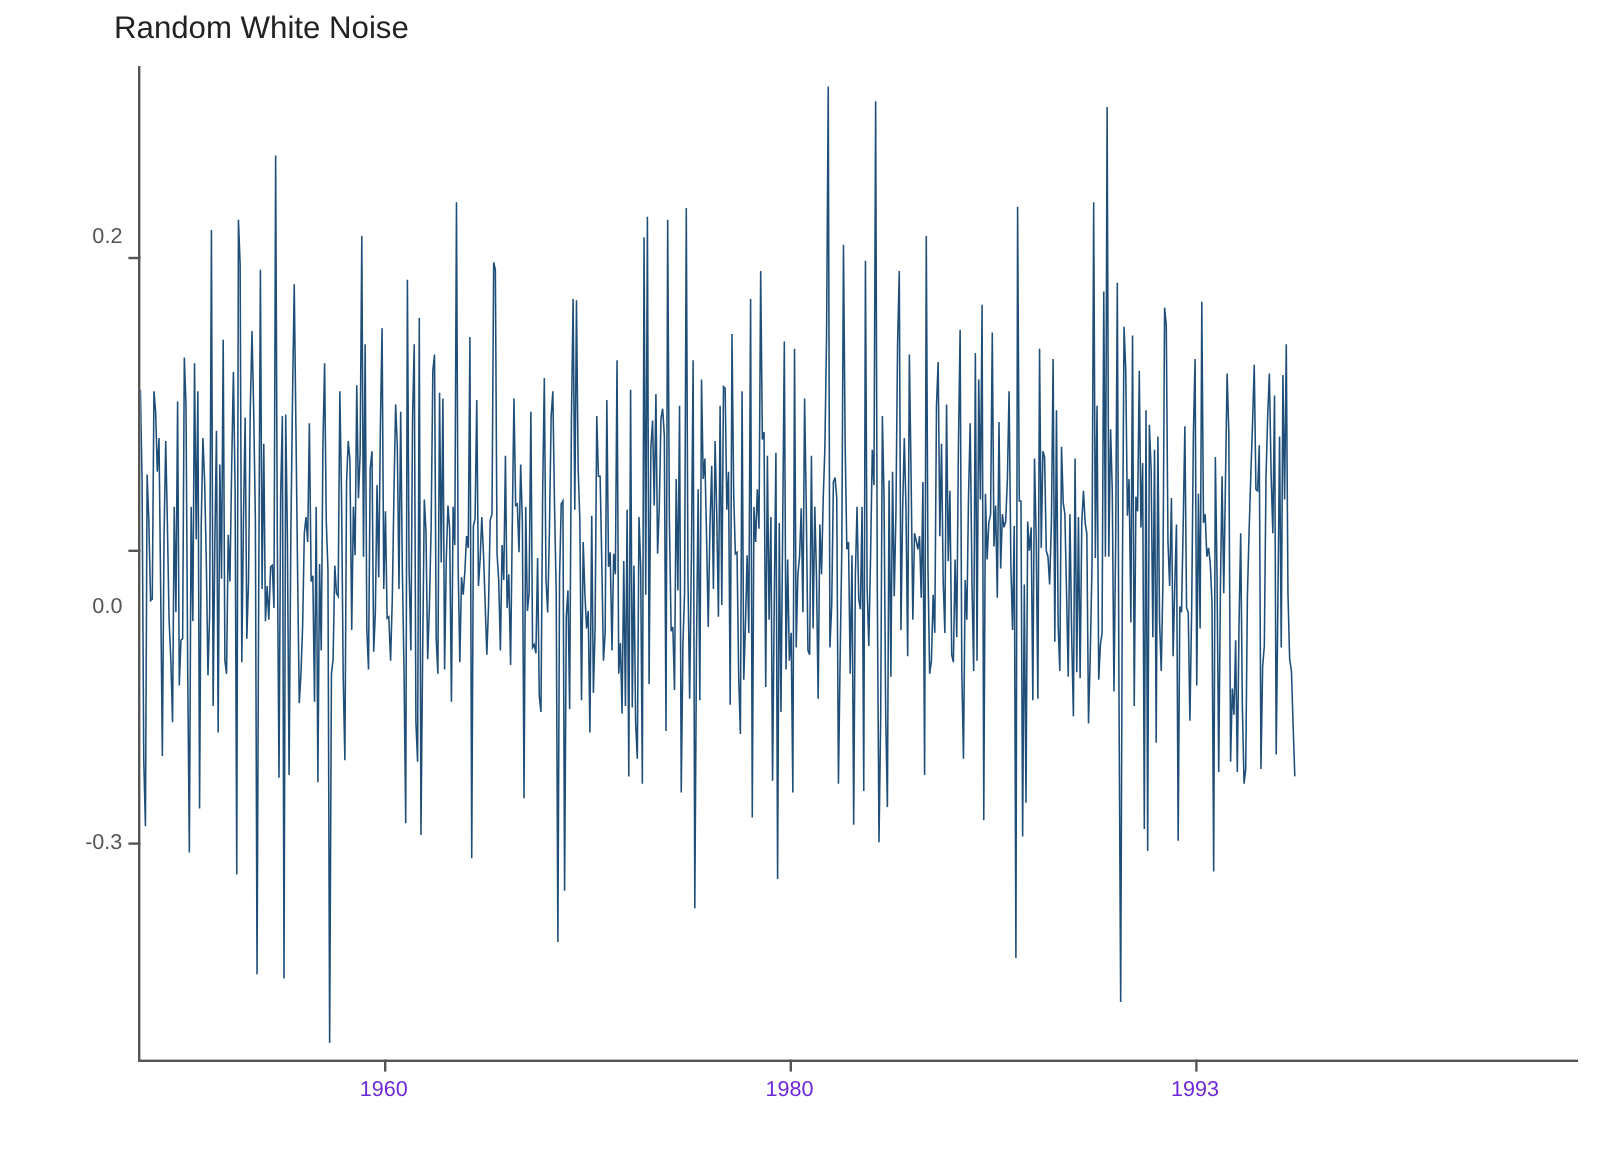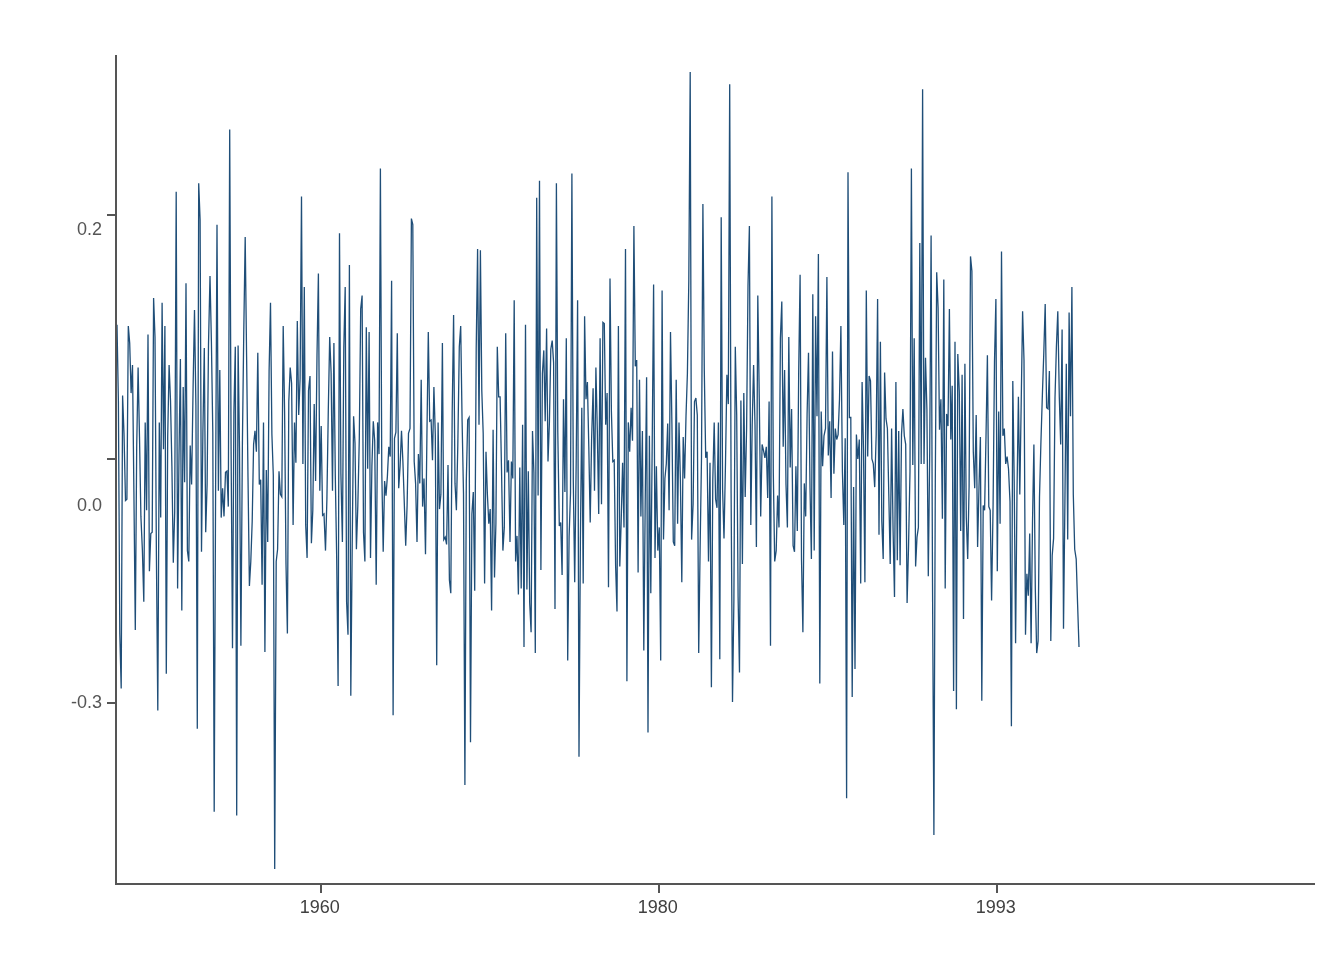"Random White Noise" div.title { html: none -> <div>Random White Noise</div> }
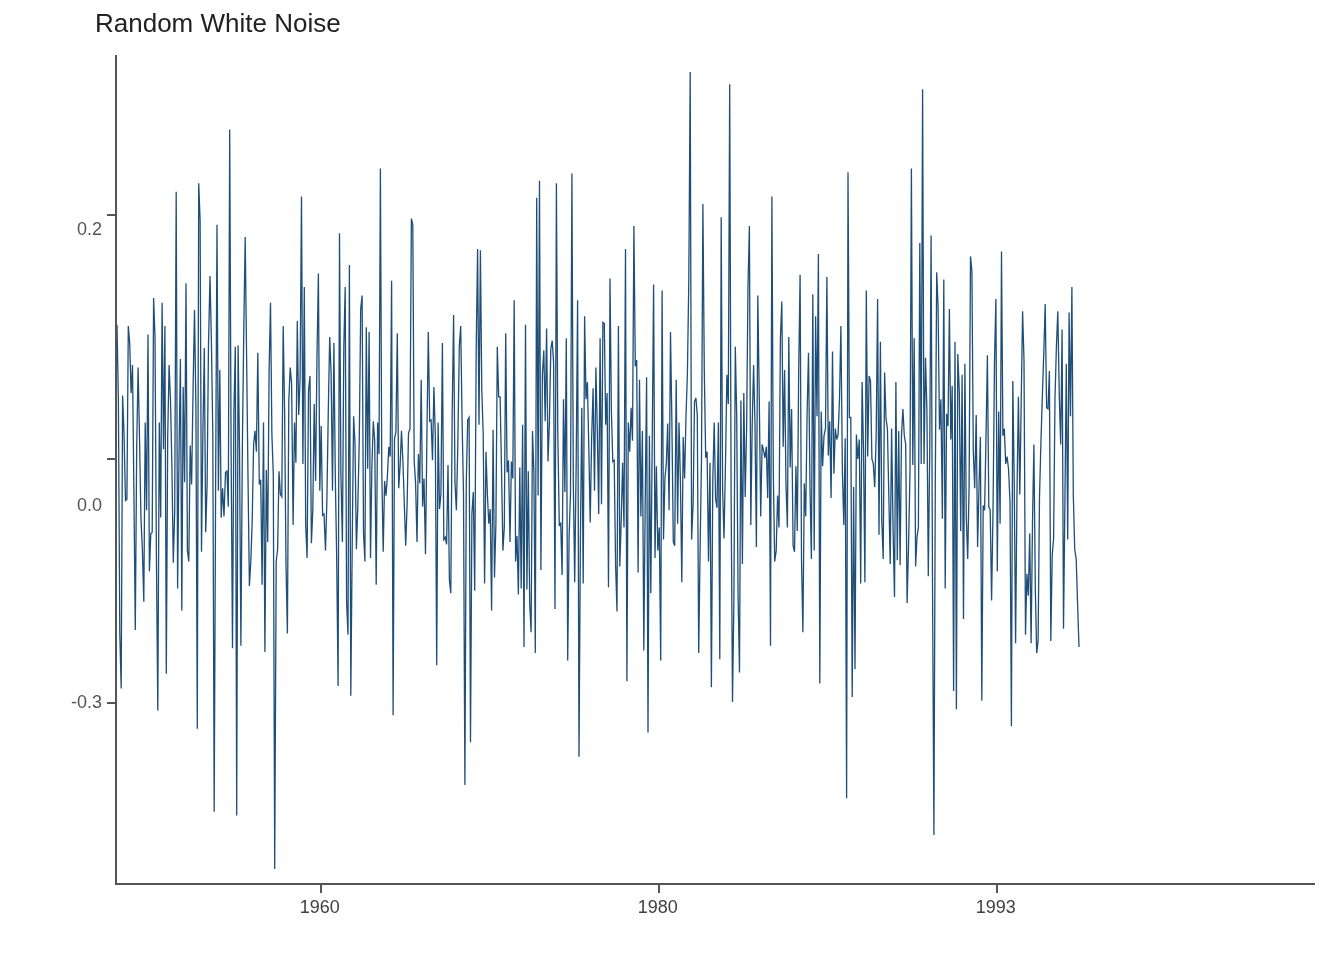"0.2" div.y-label { top: 174px -> 142px }
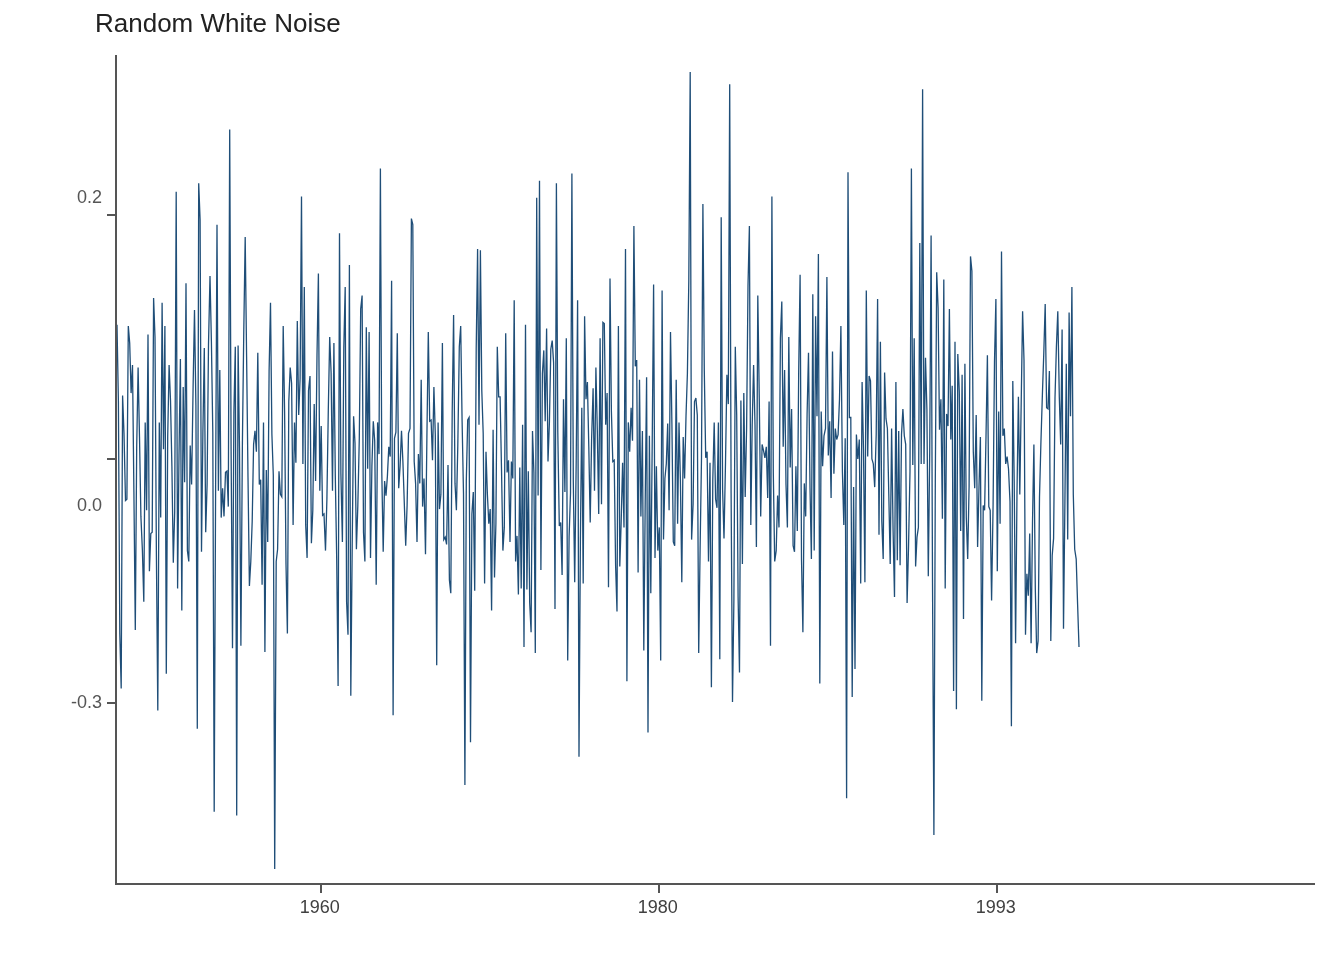"1960" .x-label { color: #404040 -> #6d28d9 }
